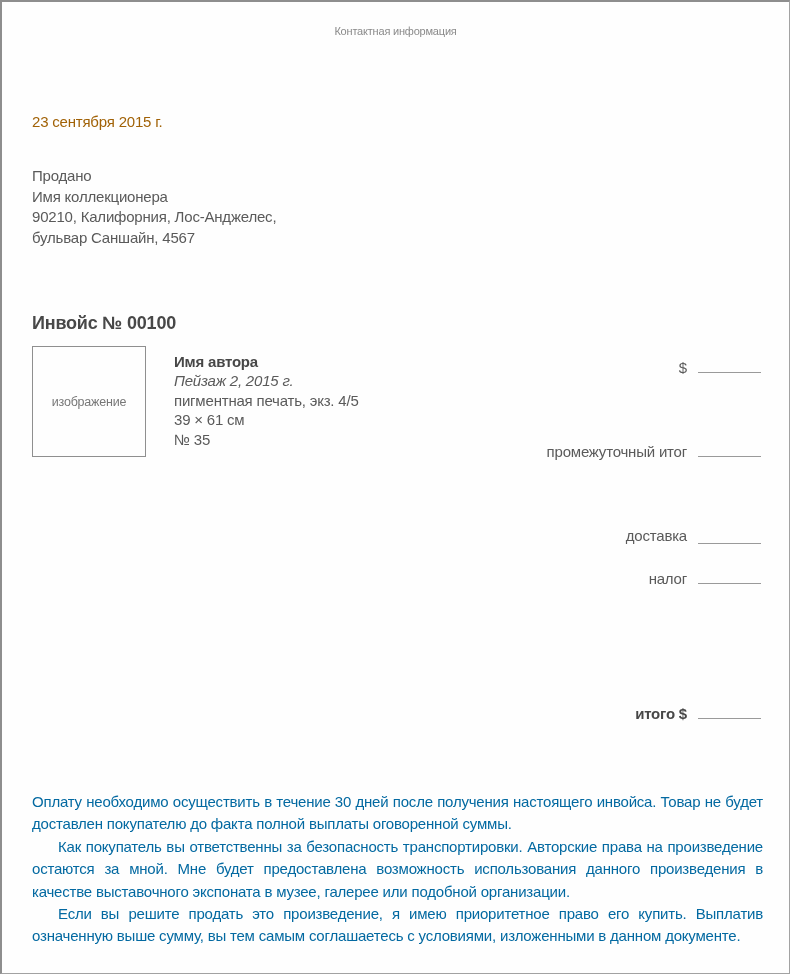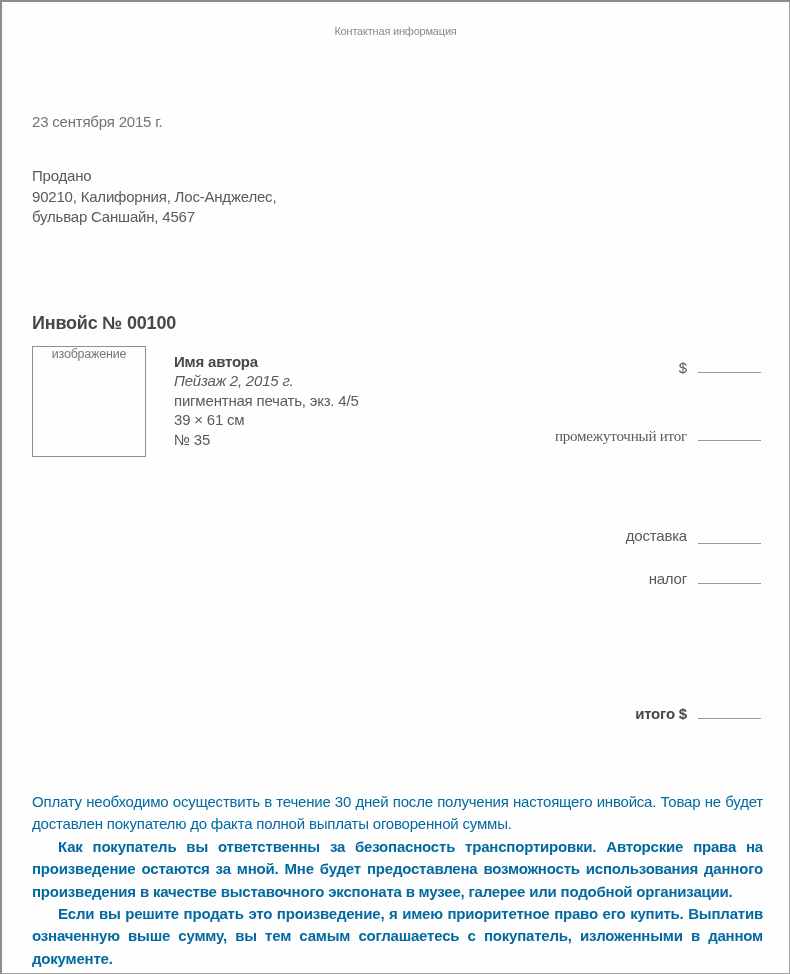"23 сентября 2015 г." .date-line { color: #737373 -> #a16207 }
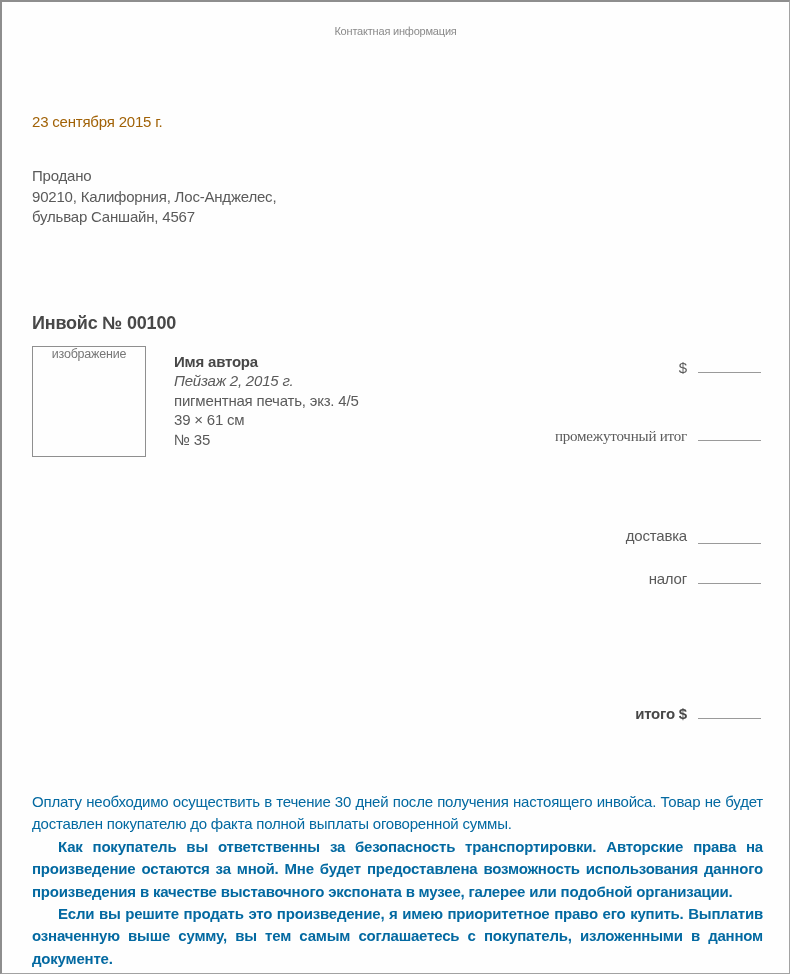"Имя коллекционера" div { html: none -> <div>Имя коллекционера</div> }
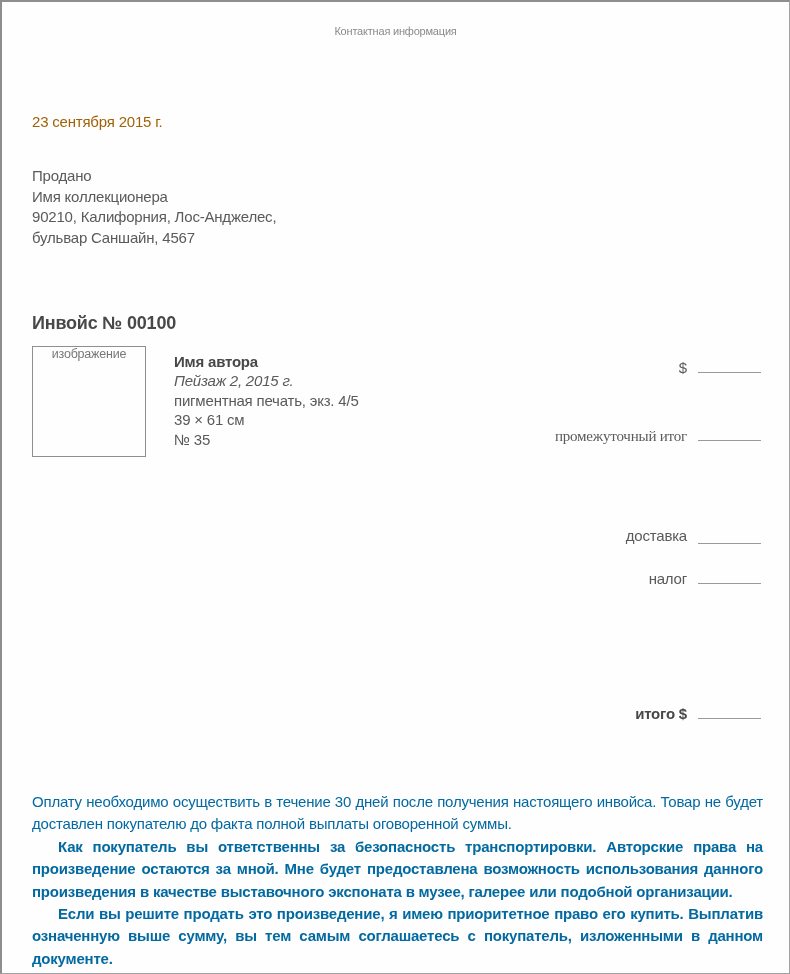"изображение" .image-box { align-items: flex-start -> center }
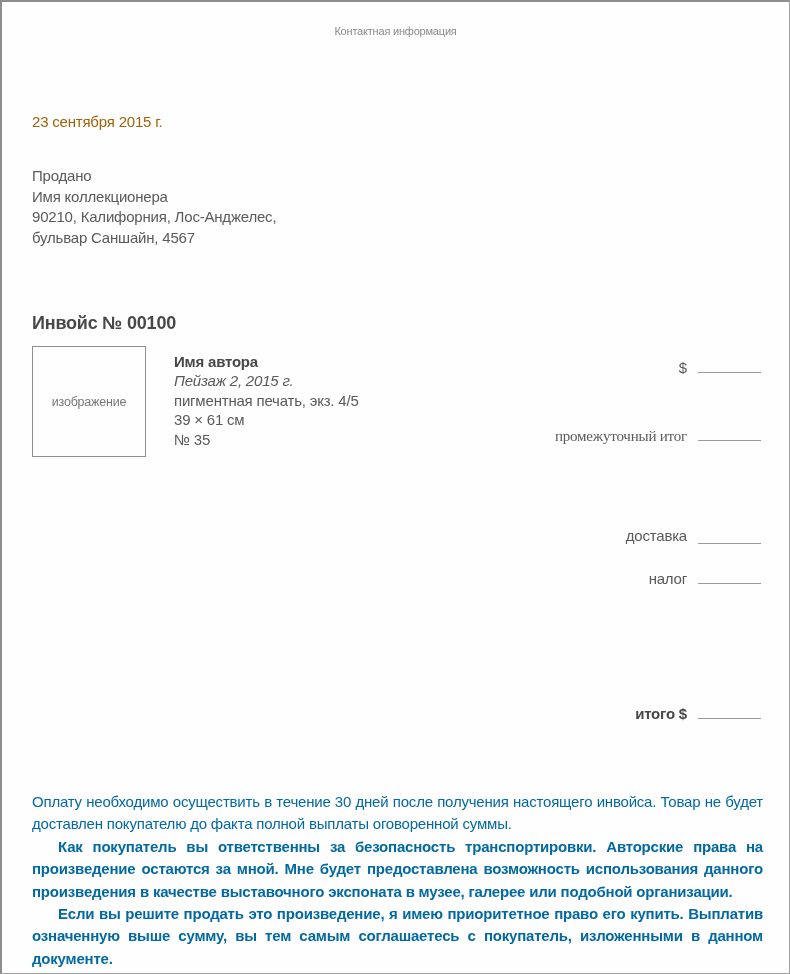"промежуточный итог" .row-subtotal { font-family: Liberation Serif, serif -> none; top: 424px -> 440px }
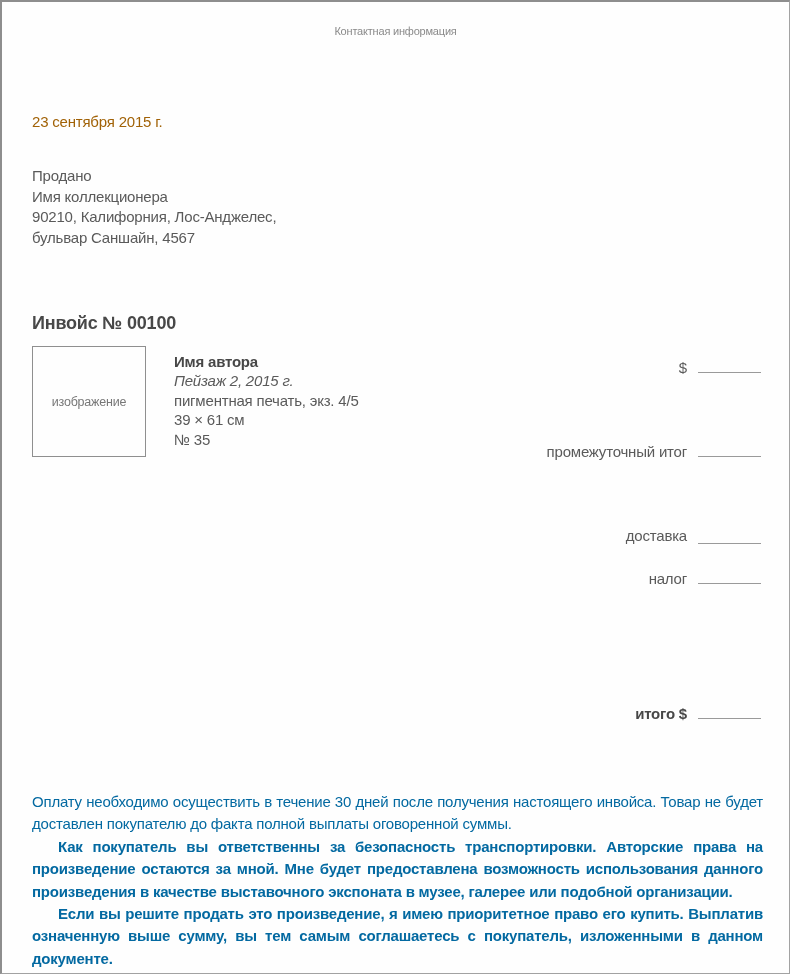"Как покупатель вы ответственны за" .terms-block p.indented { font-weight: bold -> none }
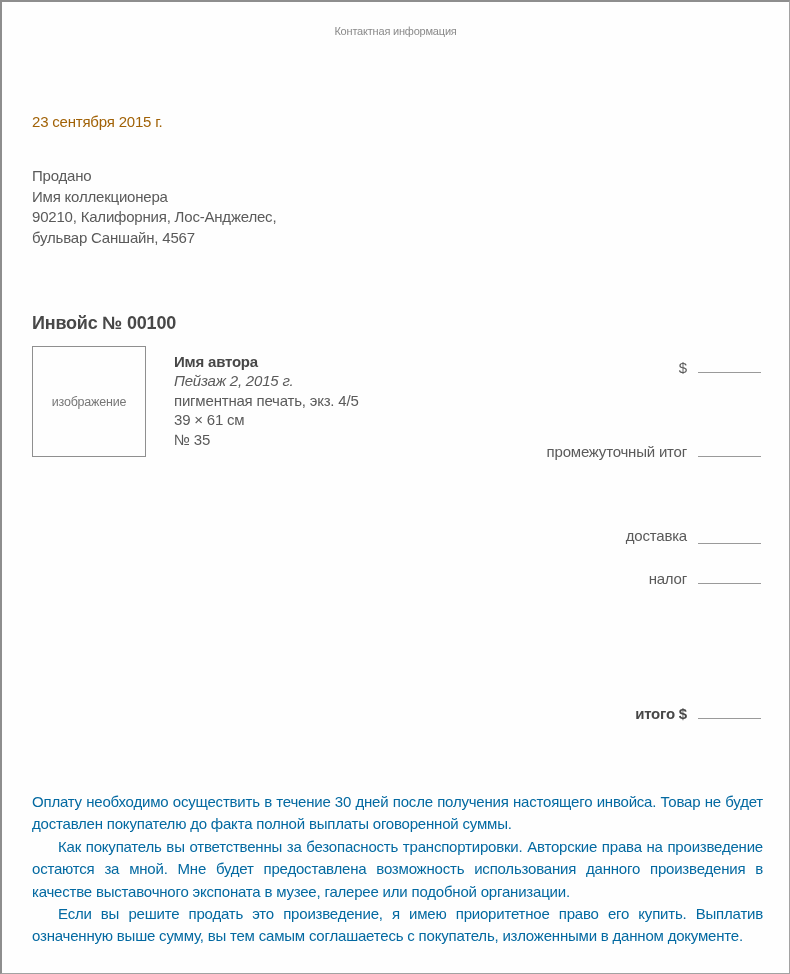"Если вы решите продать это" p.indented { text: покупатель -> условиями }
